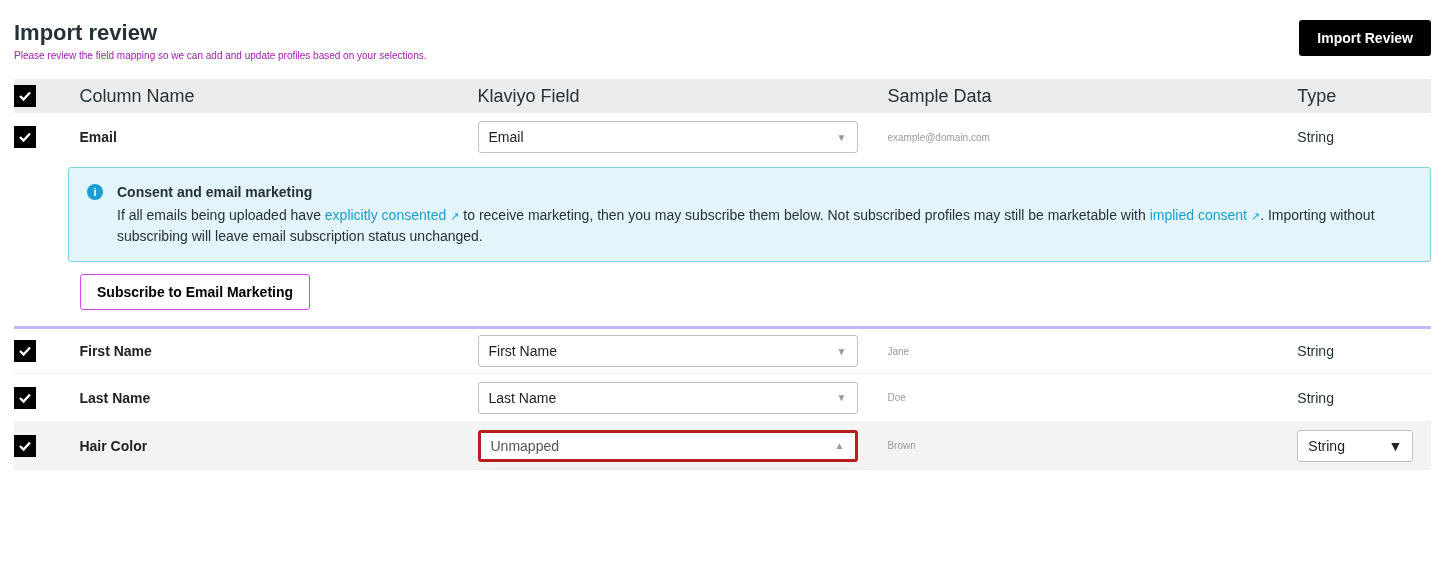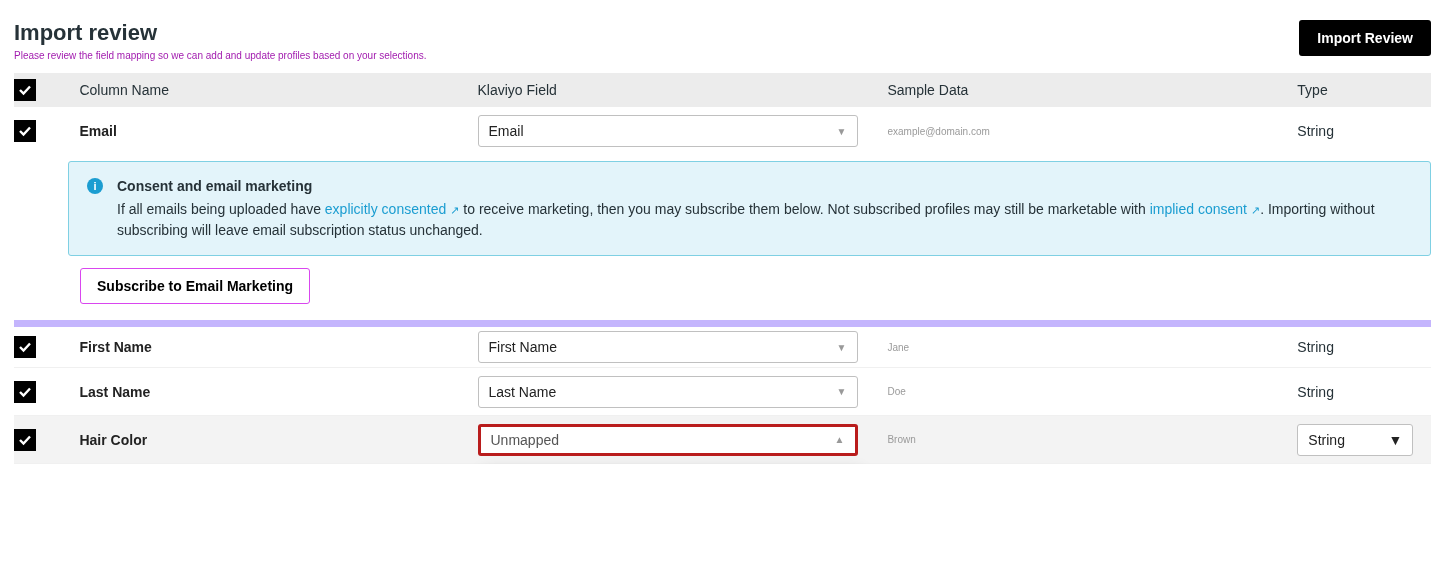"Import review" .header-row { margin-bottom: 12px -> 18px }
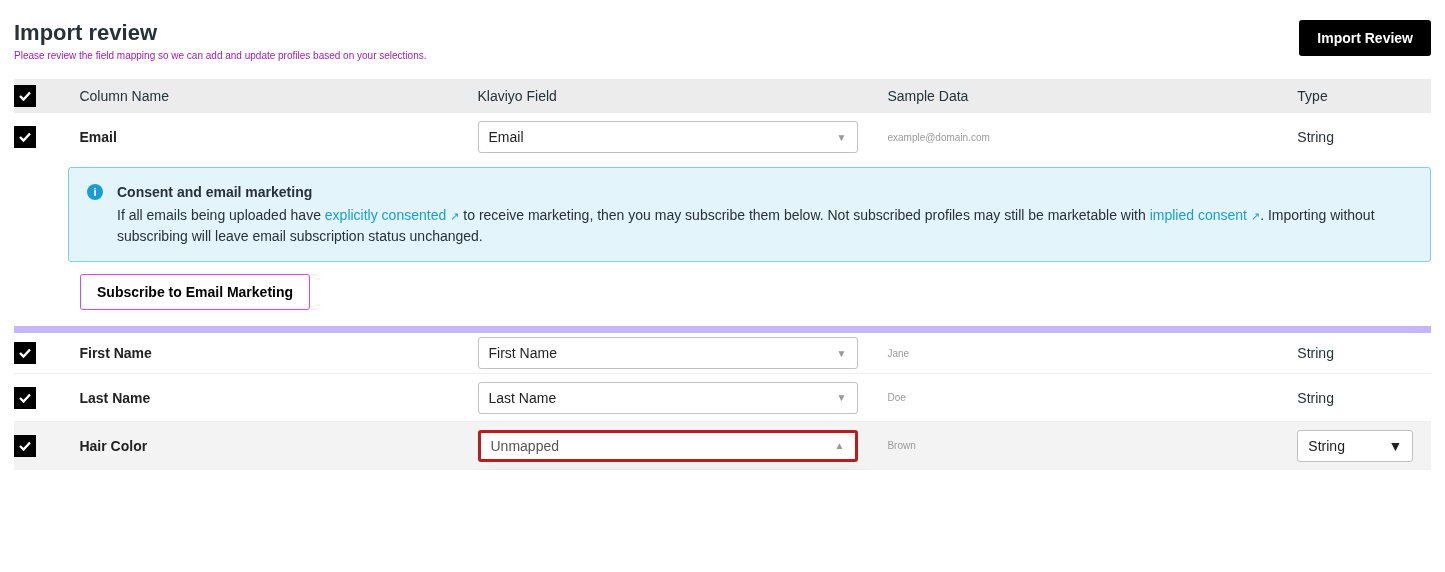"Column Name" .table-head .label { font-size: 14px -> 18px }
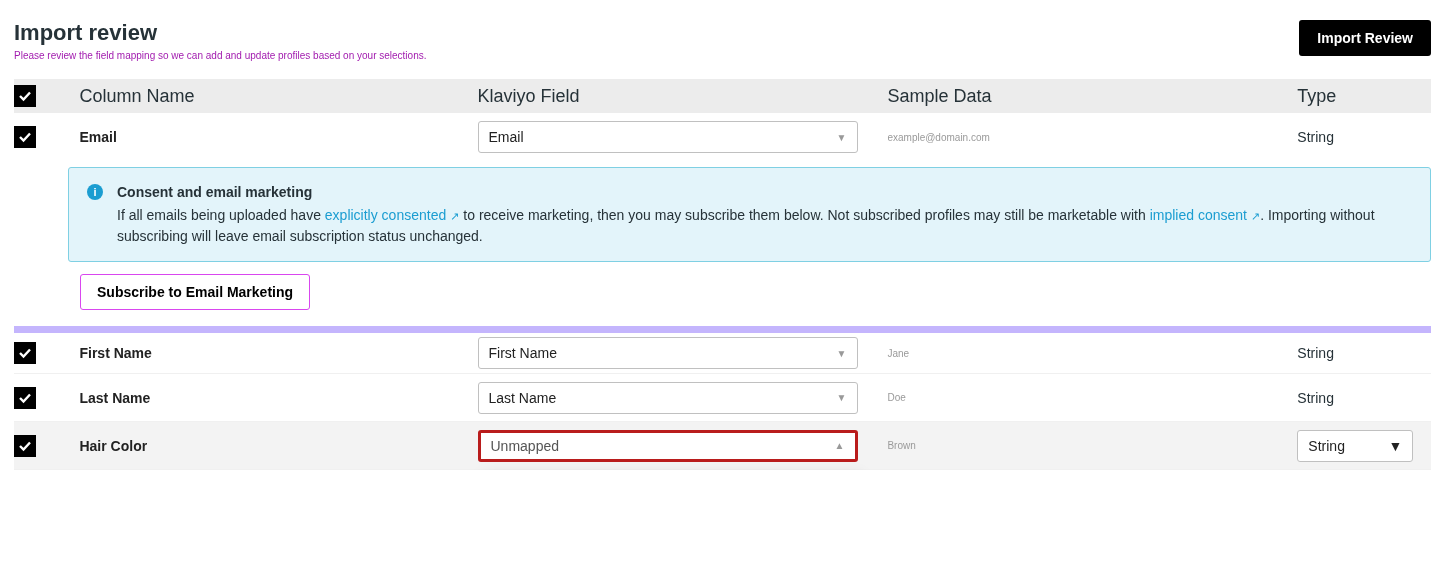"First Name" div.row { border-top: 7px solid #c4b5fd -> 3px solid #c4b5fd }
